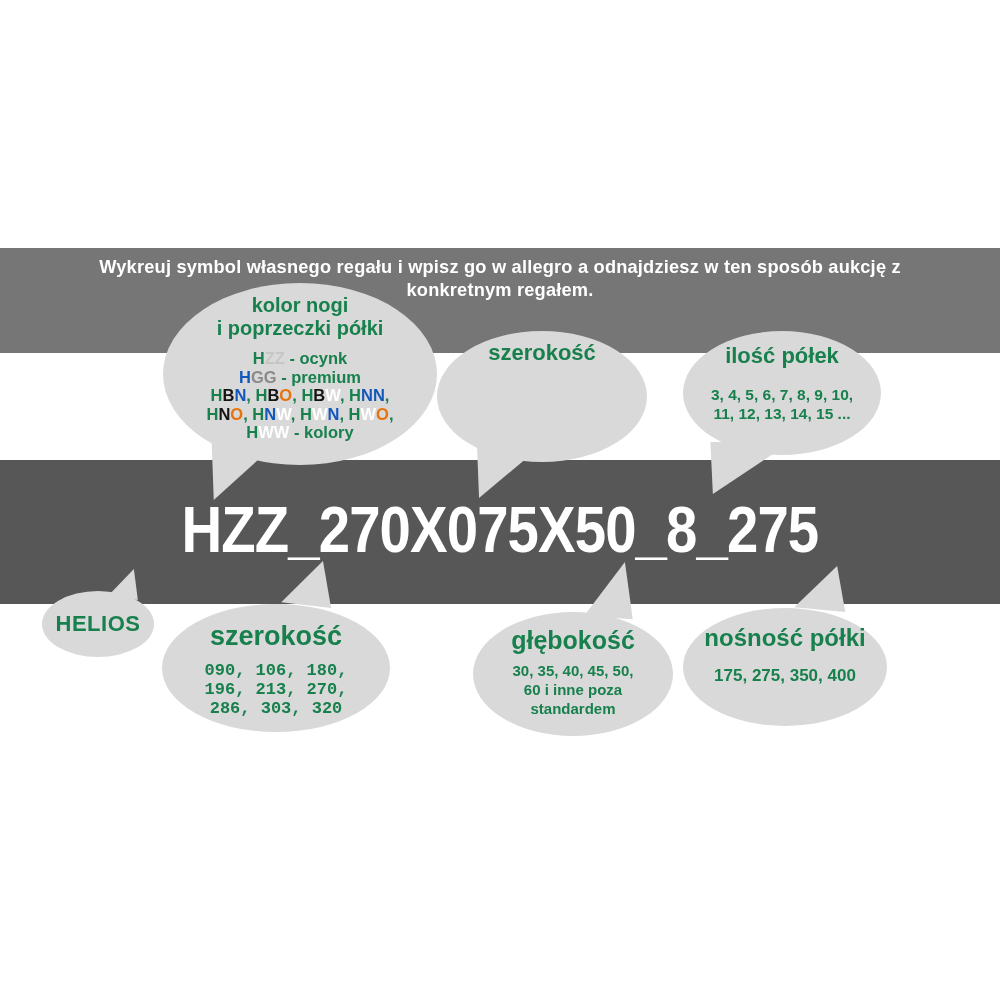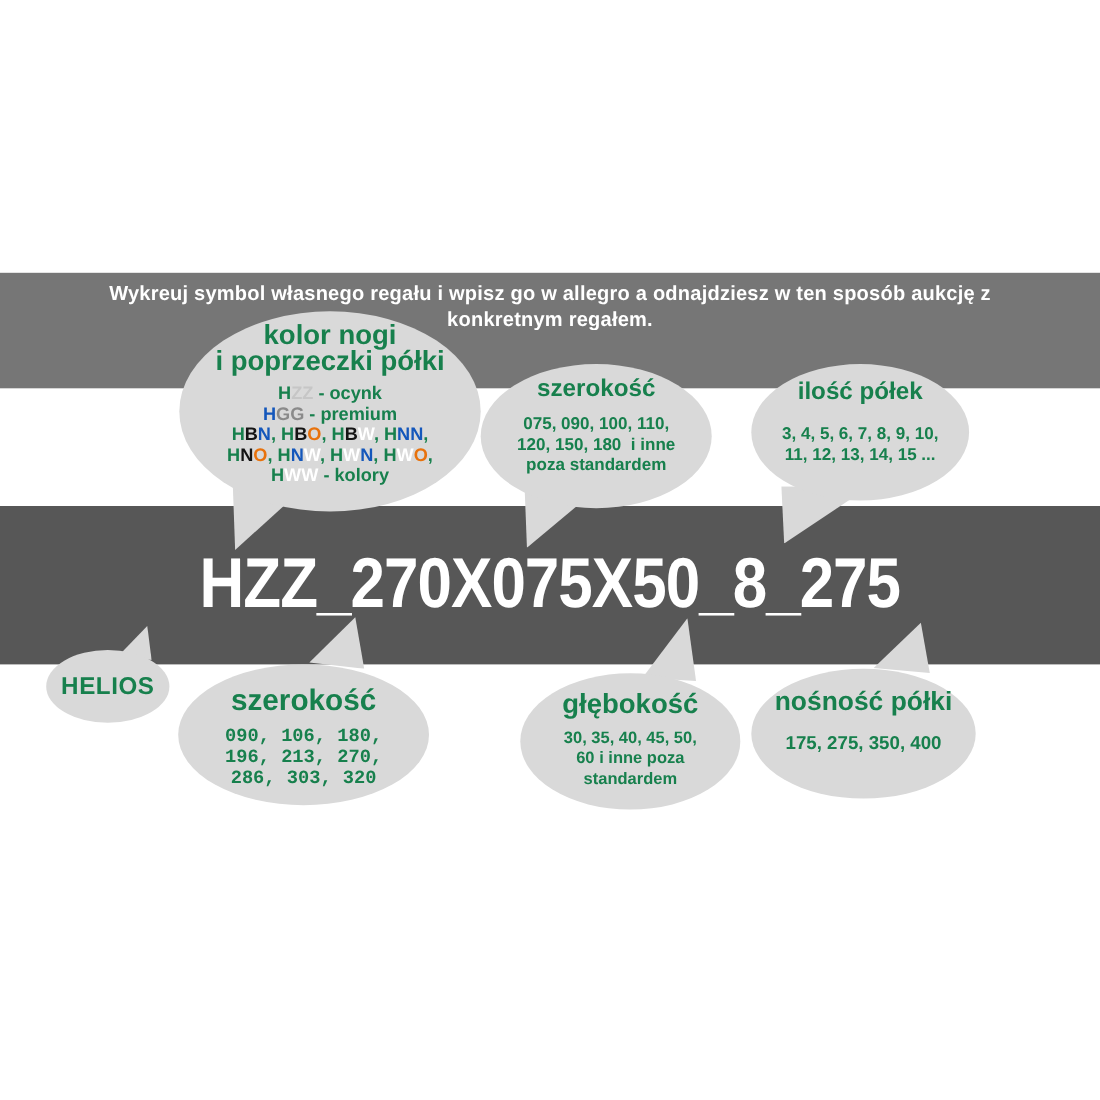"kolor nogi" .bubble-kolor .b-title { font-size: 25px -> 20px }
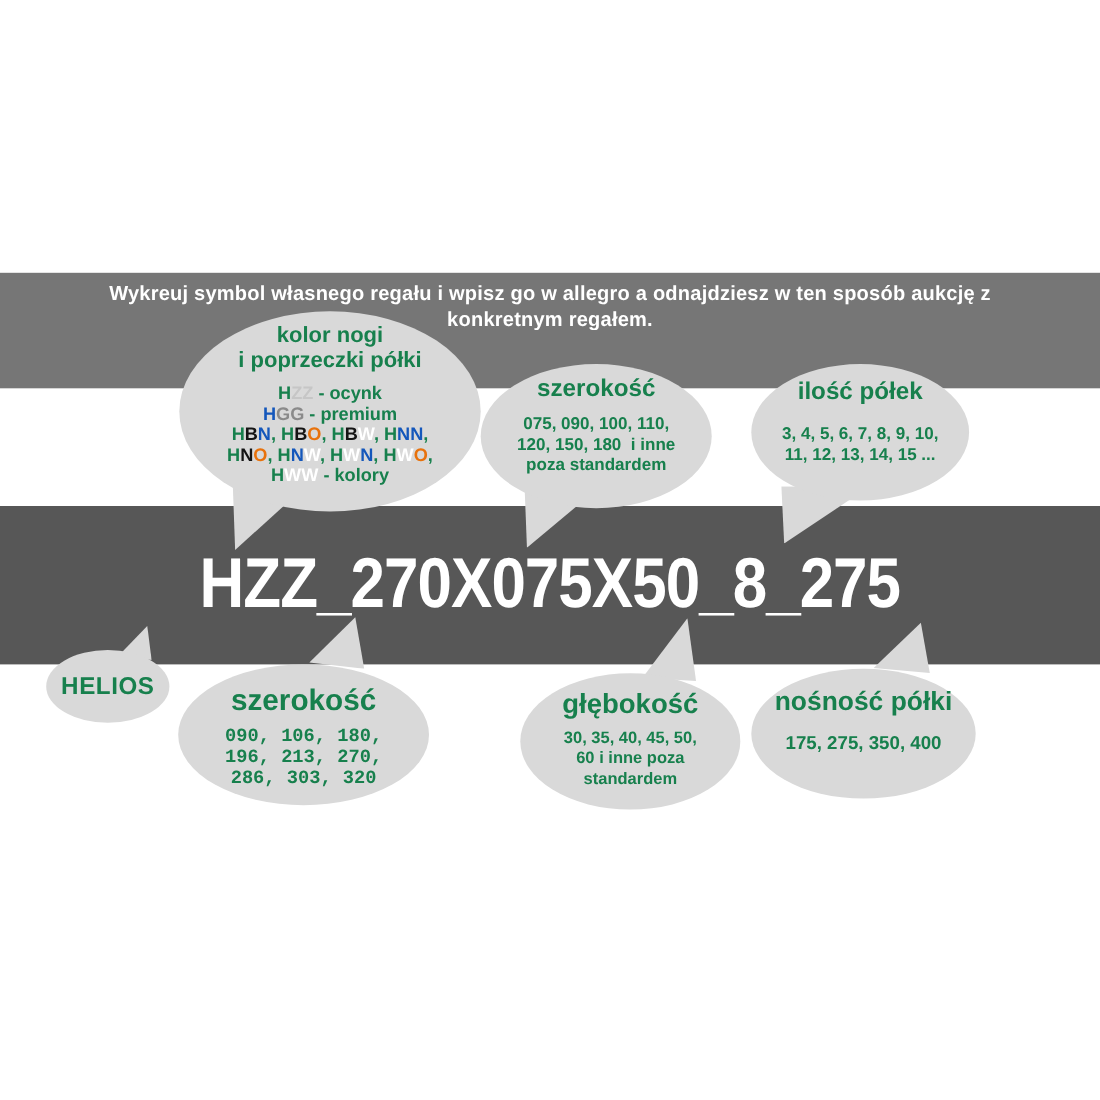"075, 090, 100, 110," div.b-lines { html: <div> <div>075, 090, 100, 110,</div> <div>120, 150, 180&nbsp; i inne</div> <div>poza standardem</div> </div> -> none }
